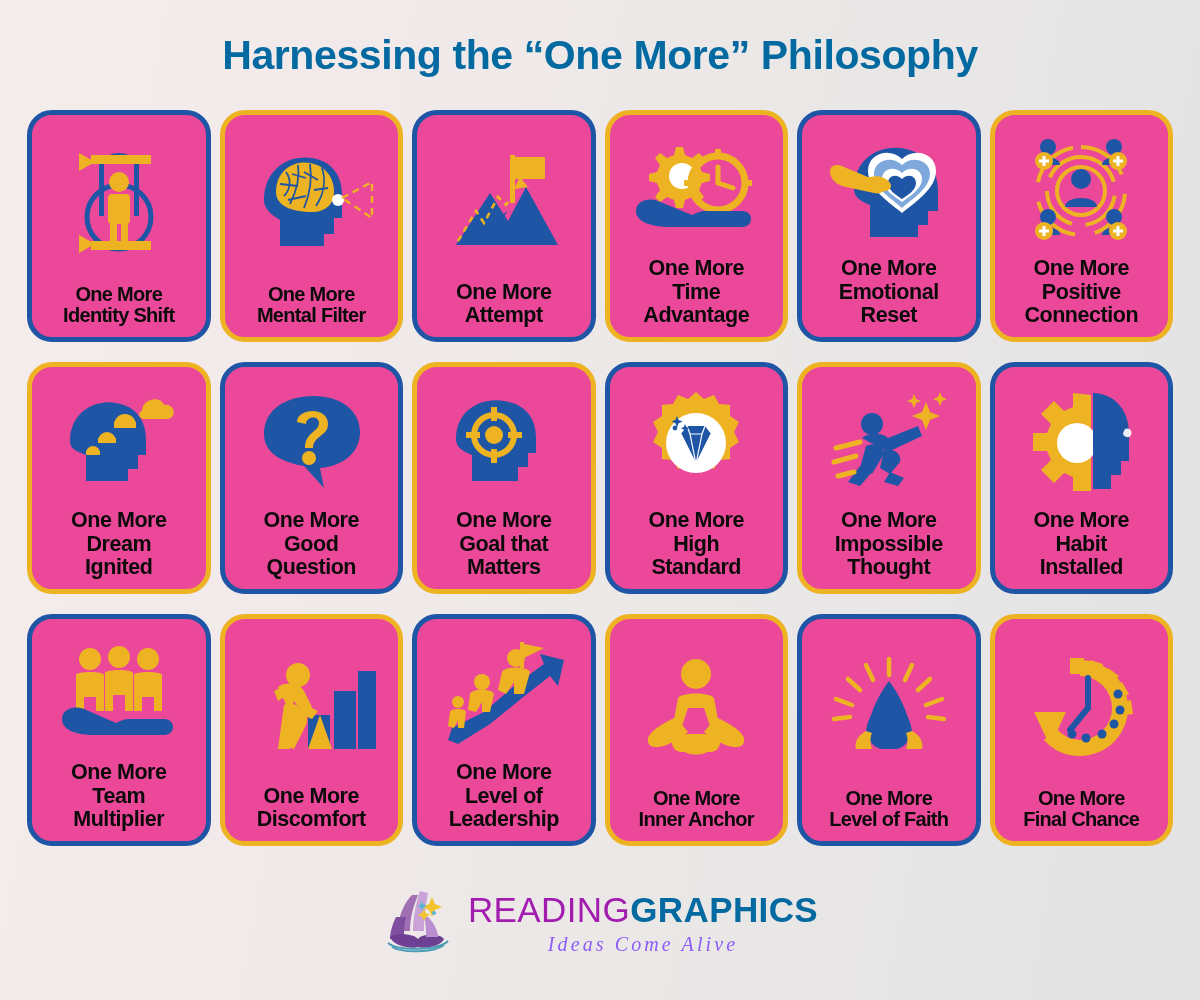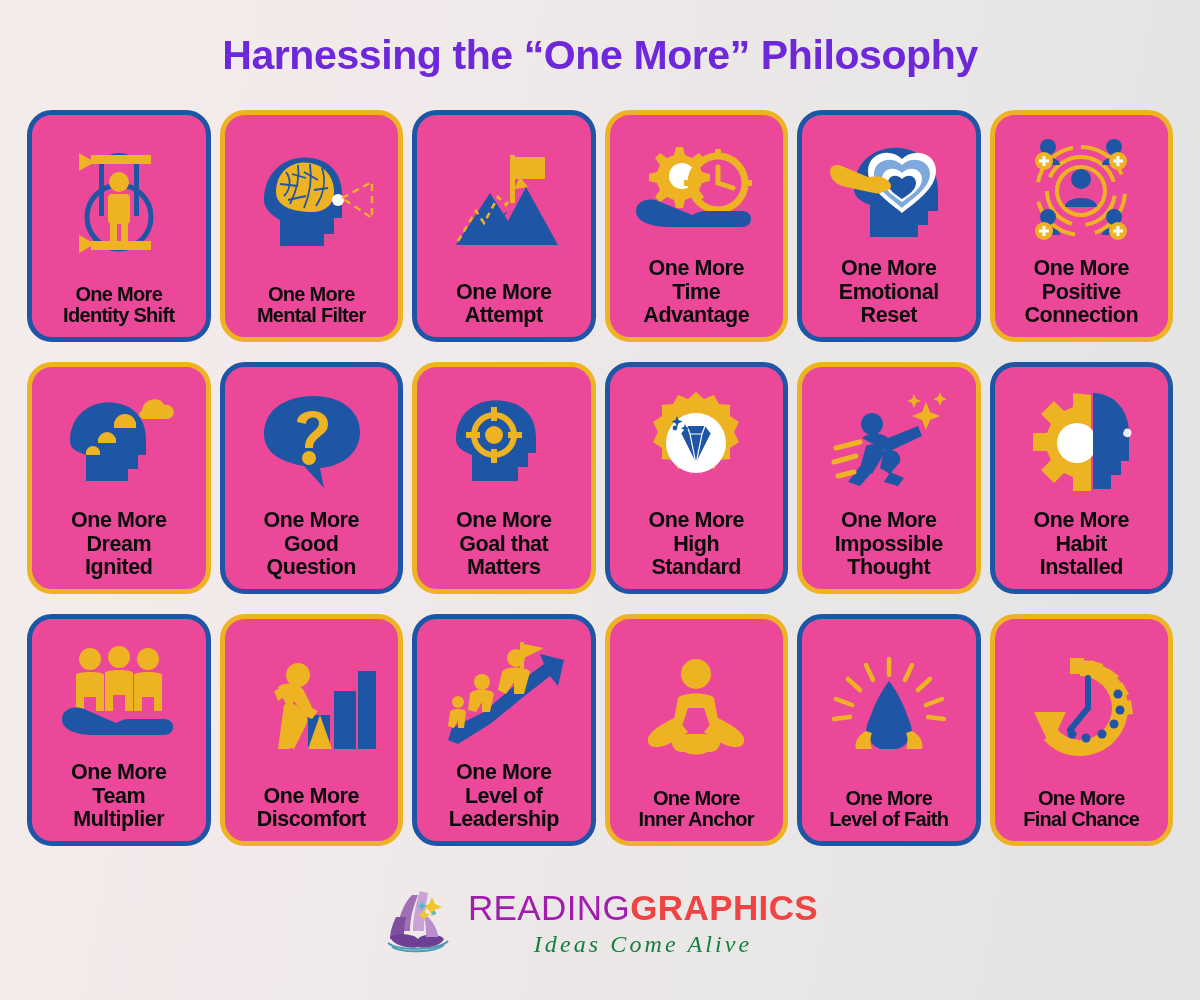"Harnessing the “One More” Philosophy" .title { color: #6d28d9 -> #0369a1 }
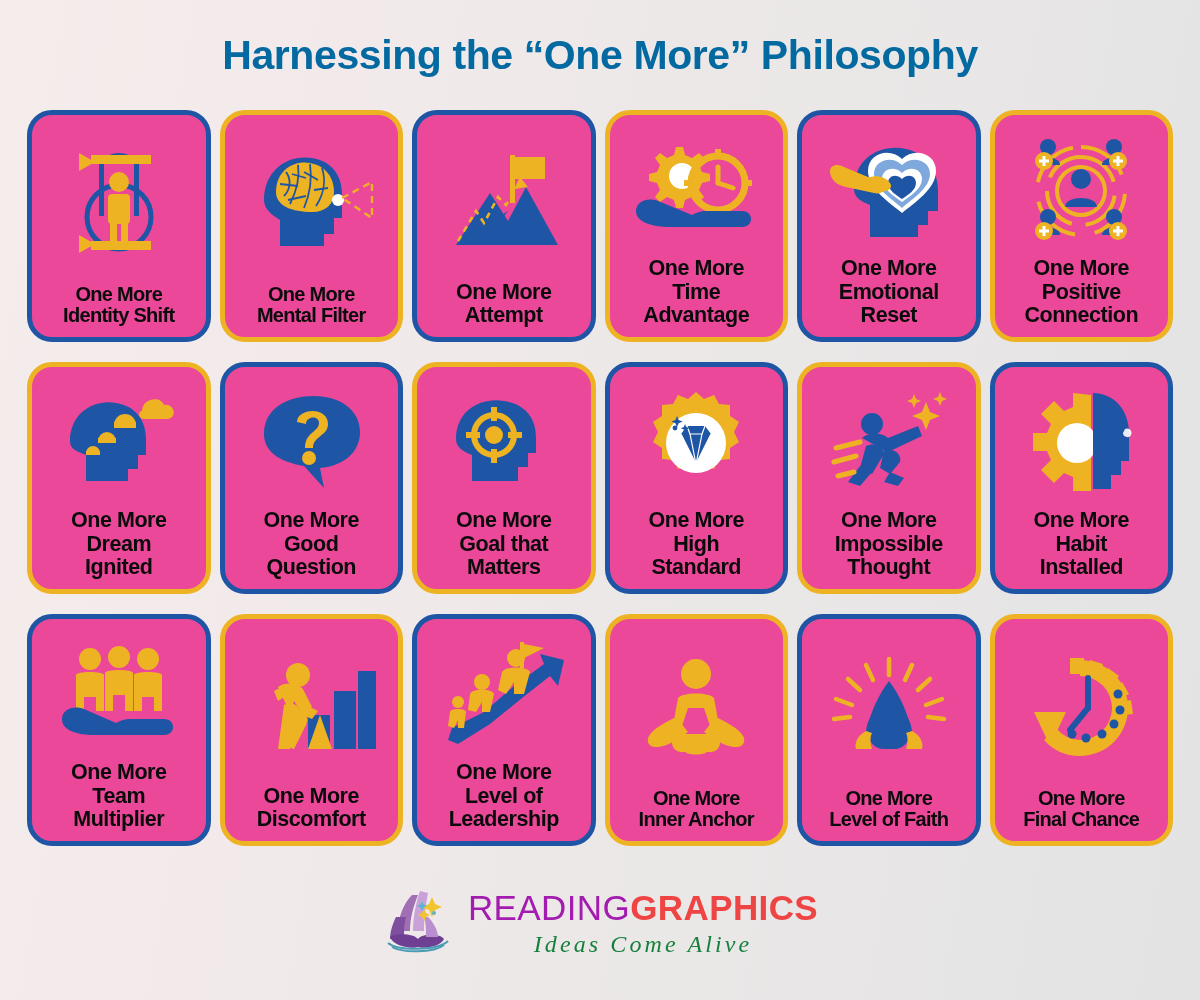"GRAPHICS" .logo-word .lw-b { color: #ef4444 -> #0369a1 }
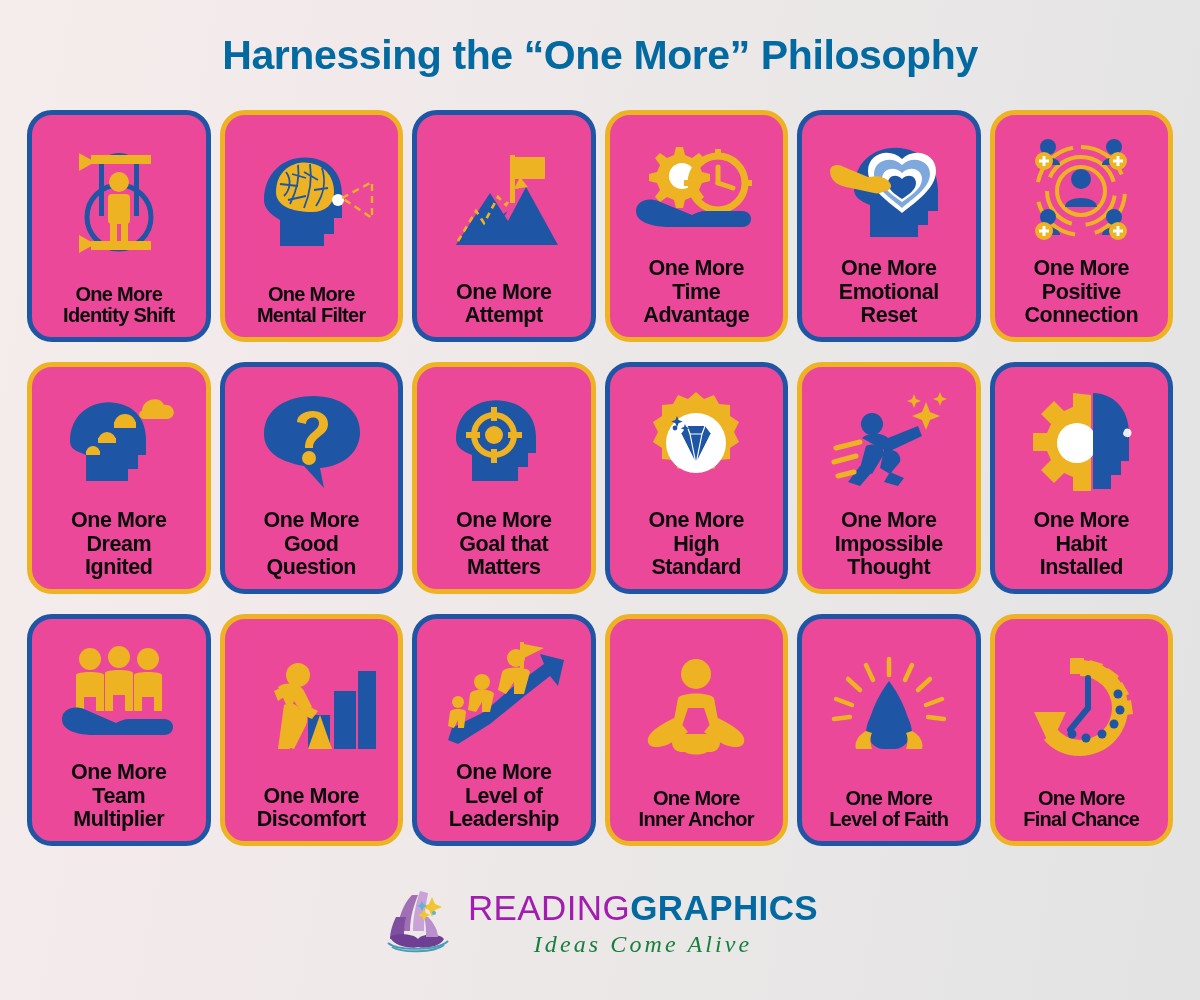"Ideas Come Alive" .logo-tag { color: #15803d -> #8b5cf6; font-size: 24px -> 20px }
